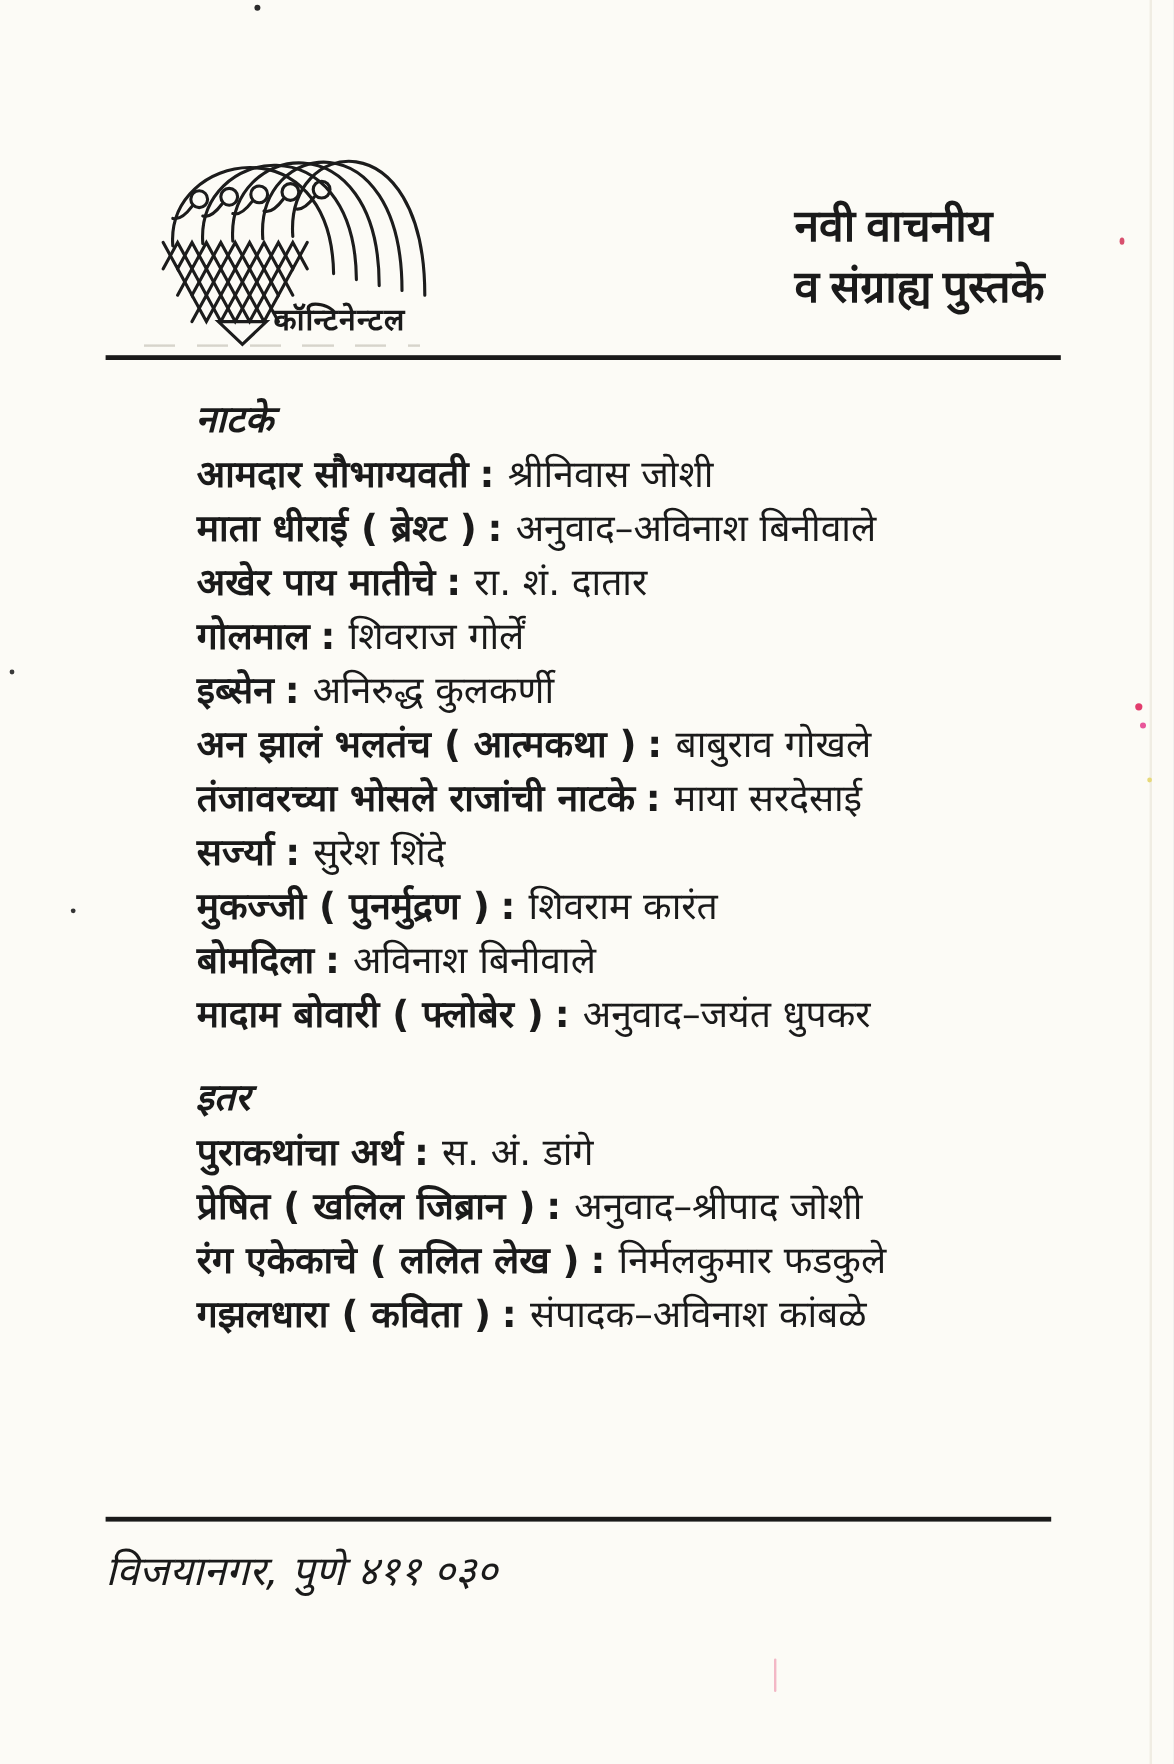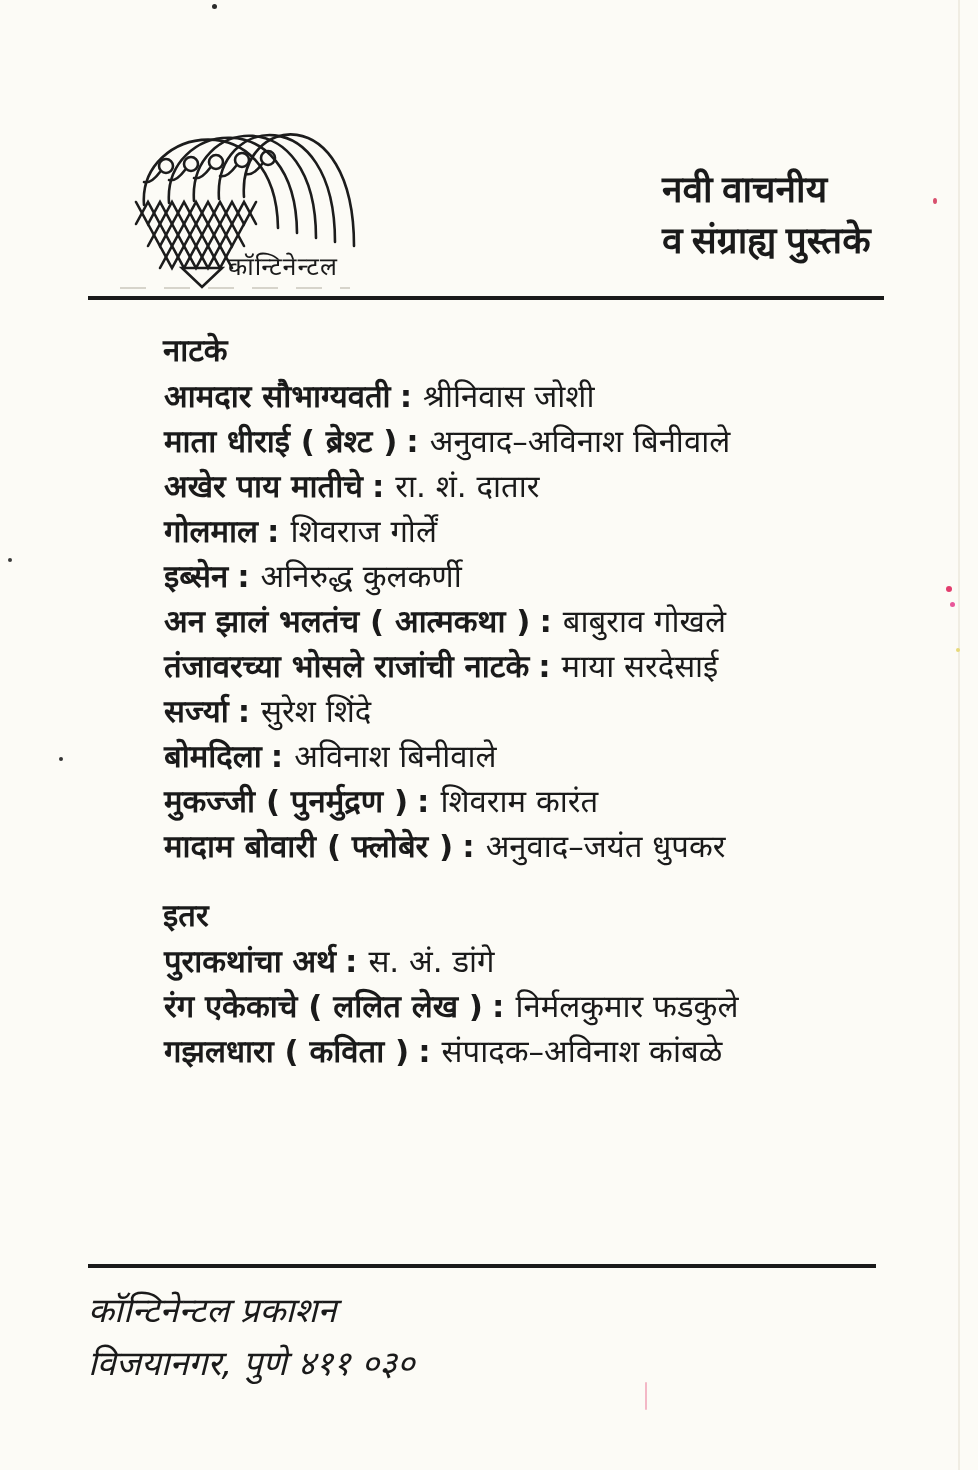"कॉन्टिनेन्टल" .logotype { font-weight: 400 -> 700 }
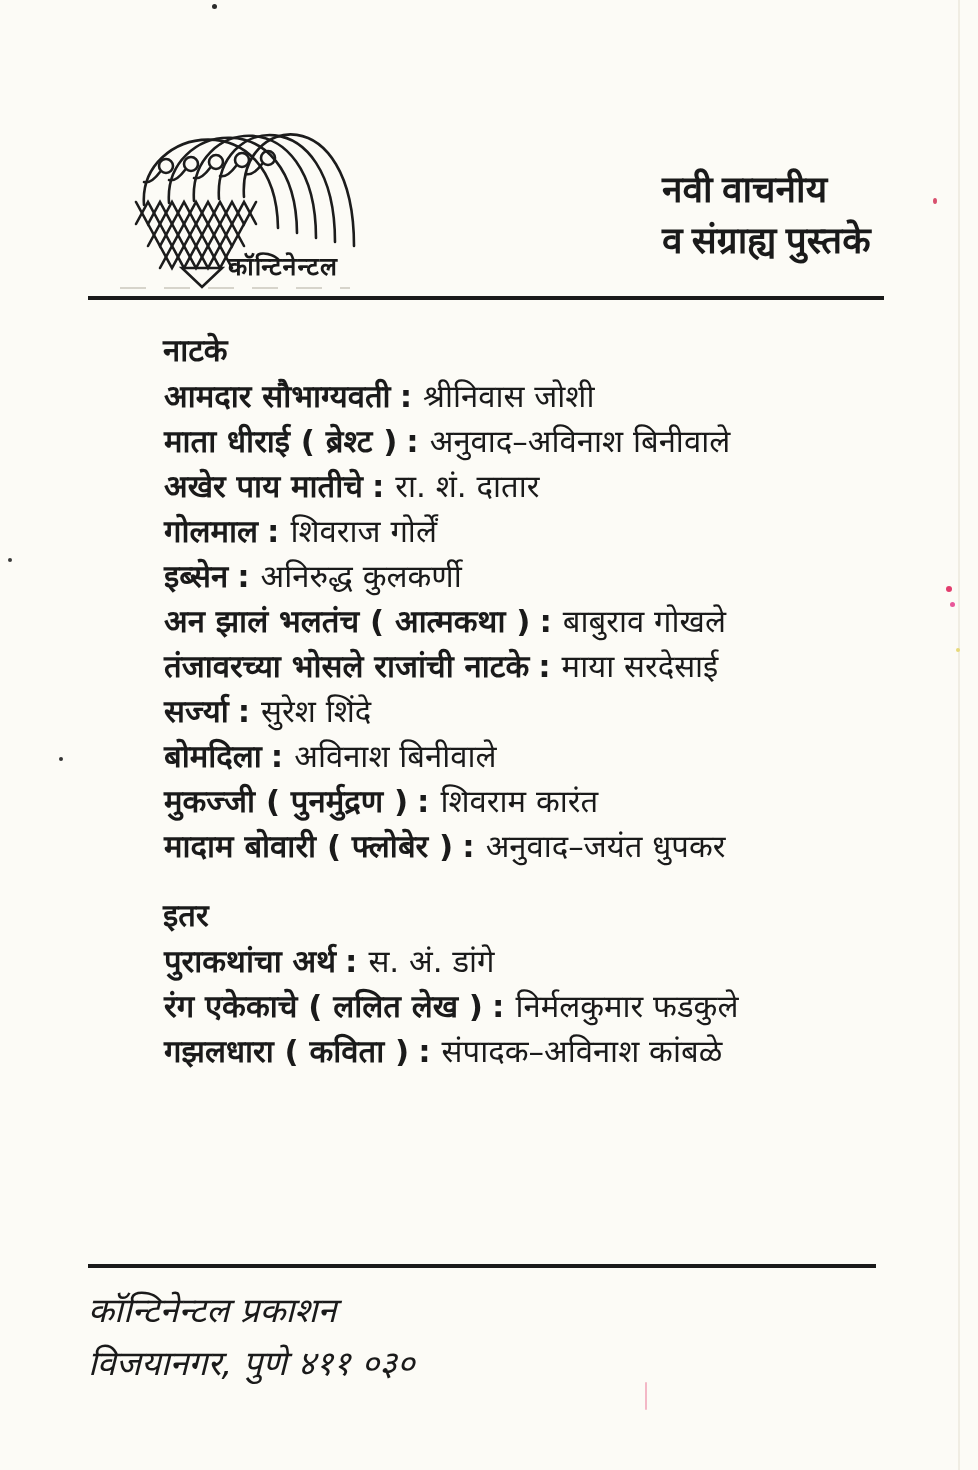"नाटके" .sec-head { font-style: none -> italic }
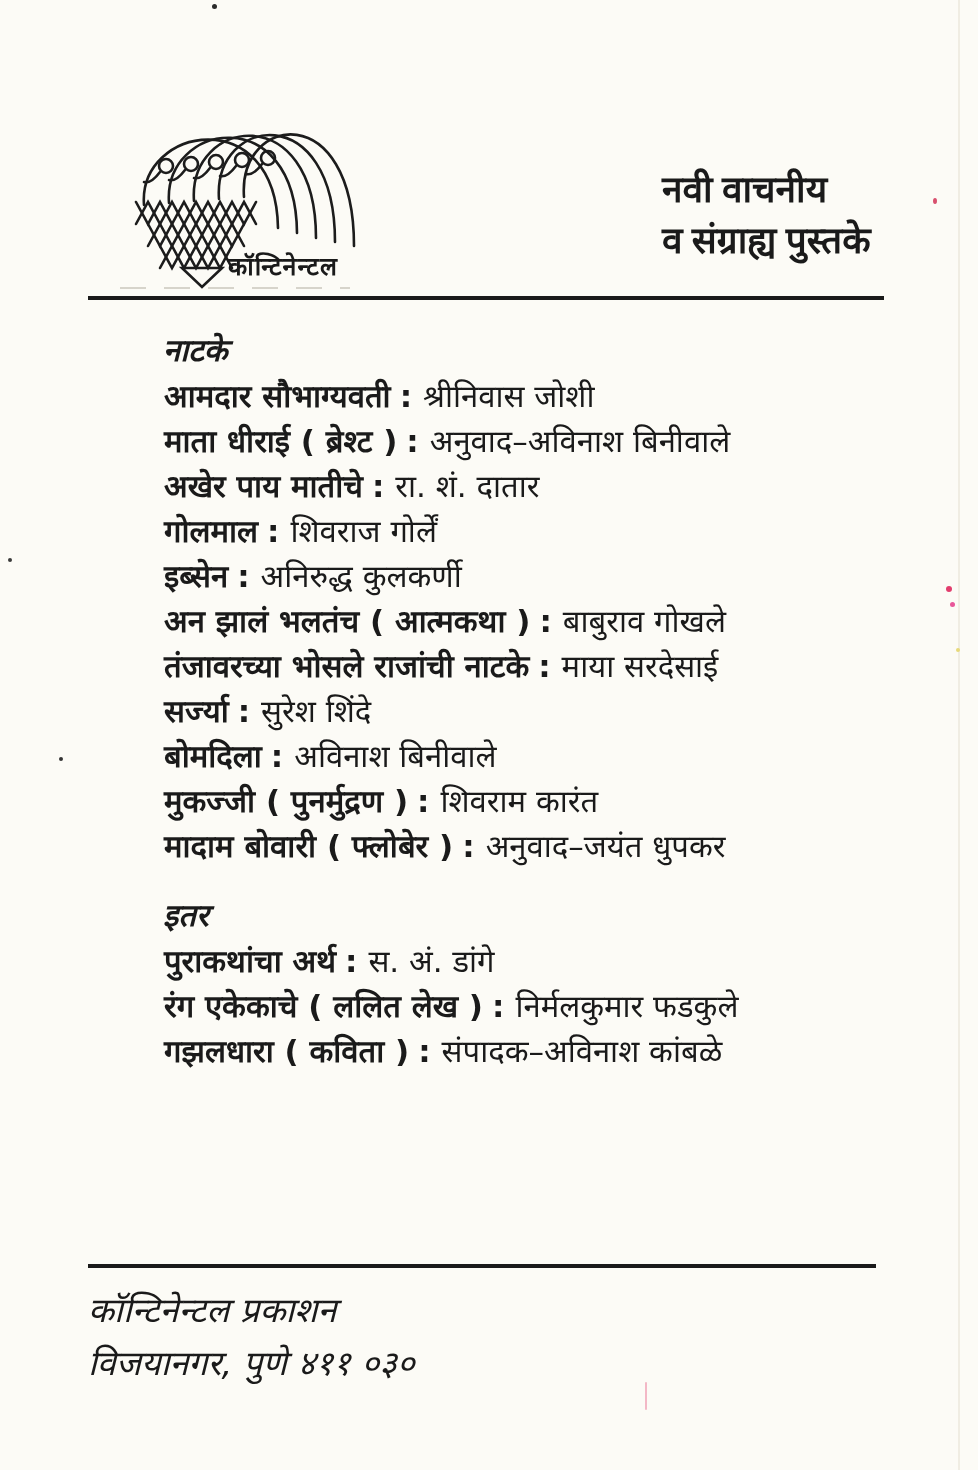"बोमदिला : अविनाश बिनीवाले" p.book-row { order: before "मुकज्जी ( पुनर्मुद्रण ) :" -> after "मुकज्जी ( पुनर्मुद्रण ) :" }
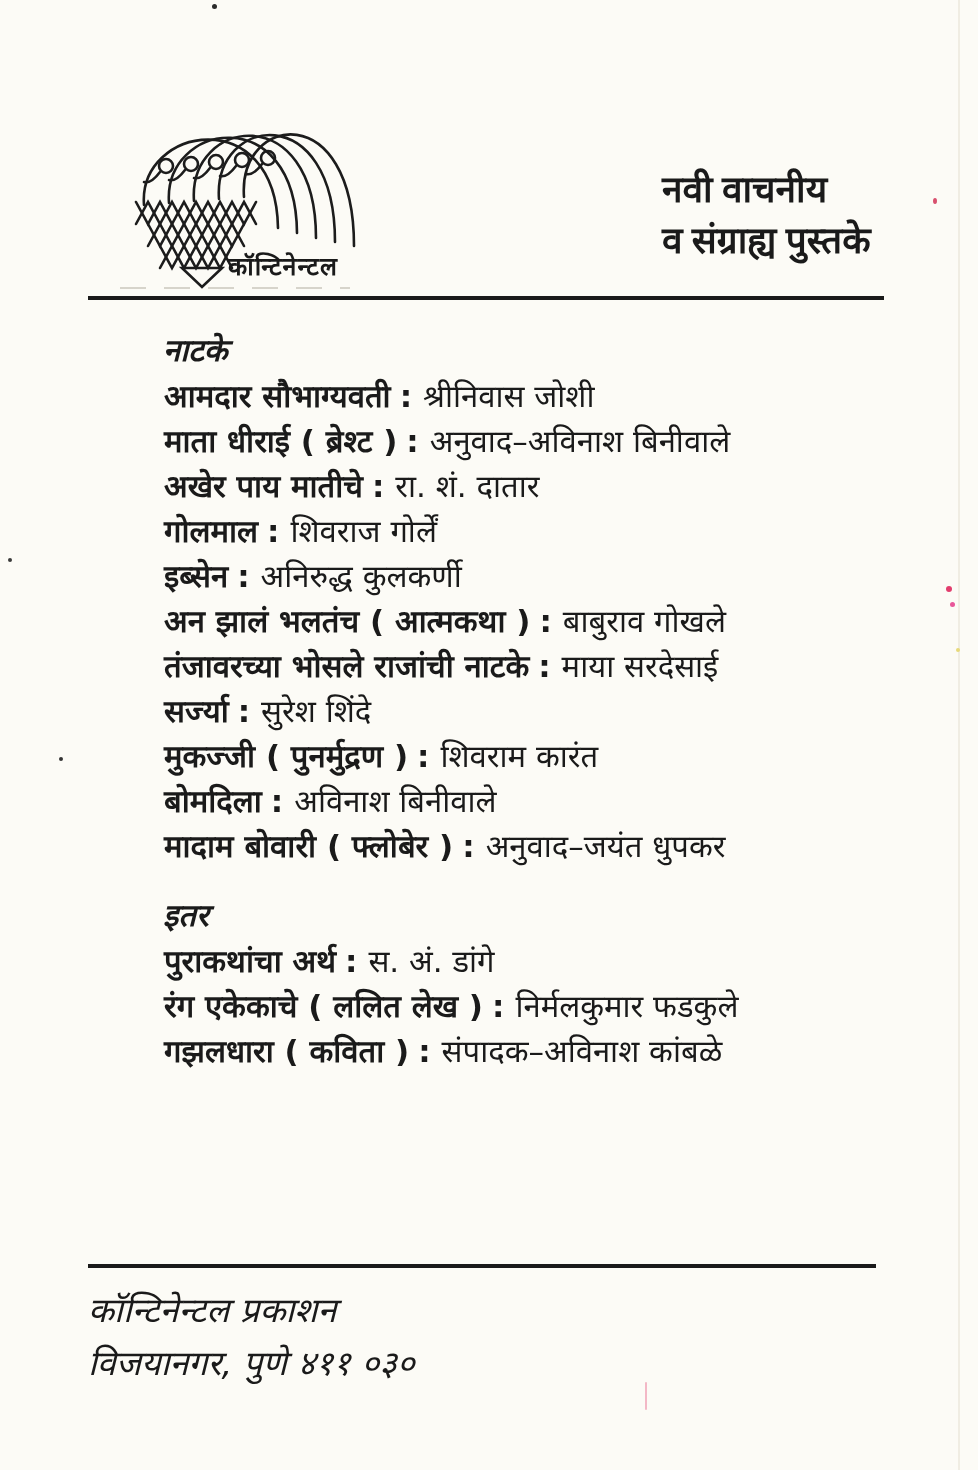"प्रेषित ( खलिल जिब्रान )" p.book-row { html: none -> <p> <span>प्रेषित ( खलिल जिब्रान )</span><span>:</span><span>अनुवाद–श्रीपाद जोशी</span> </p> }
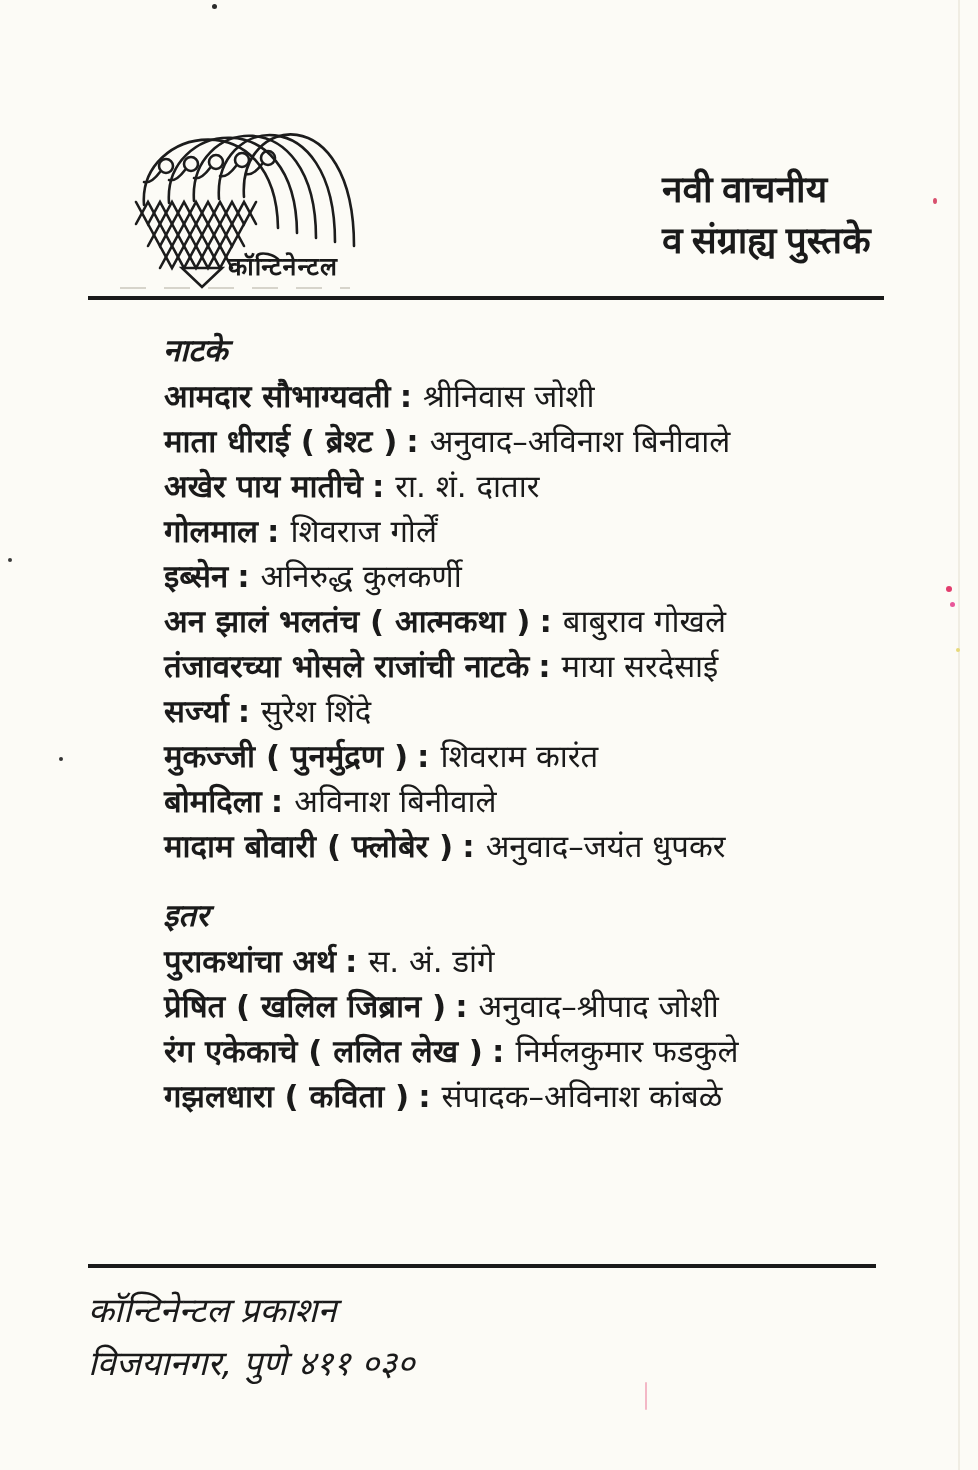"कॉन्टिनेन्टल प्रकाशन" div { html: <div>कॉन्टिनेन्टल प्रकाशन</div> -> none }
